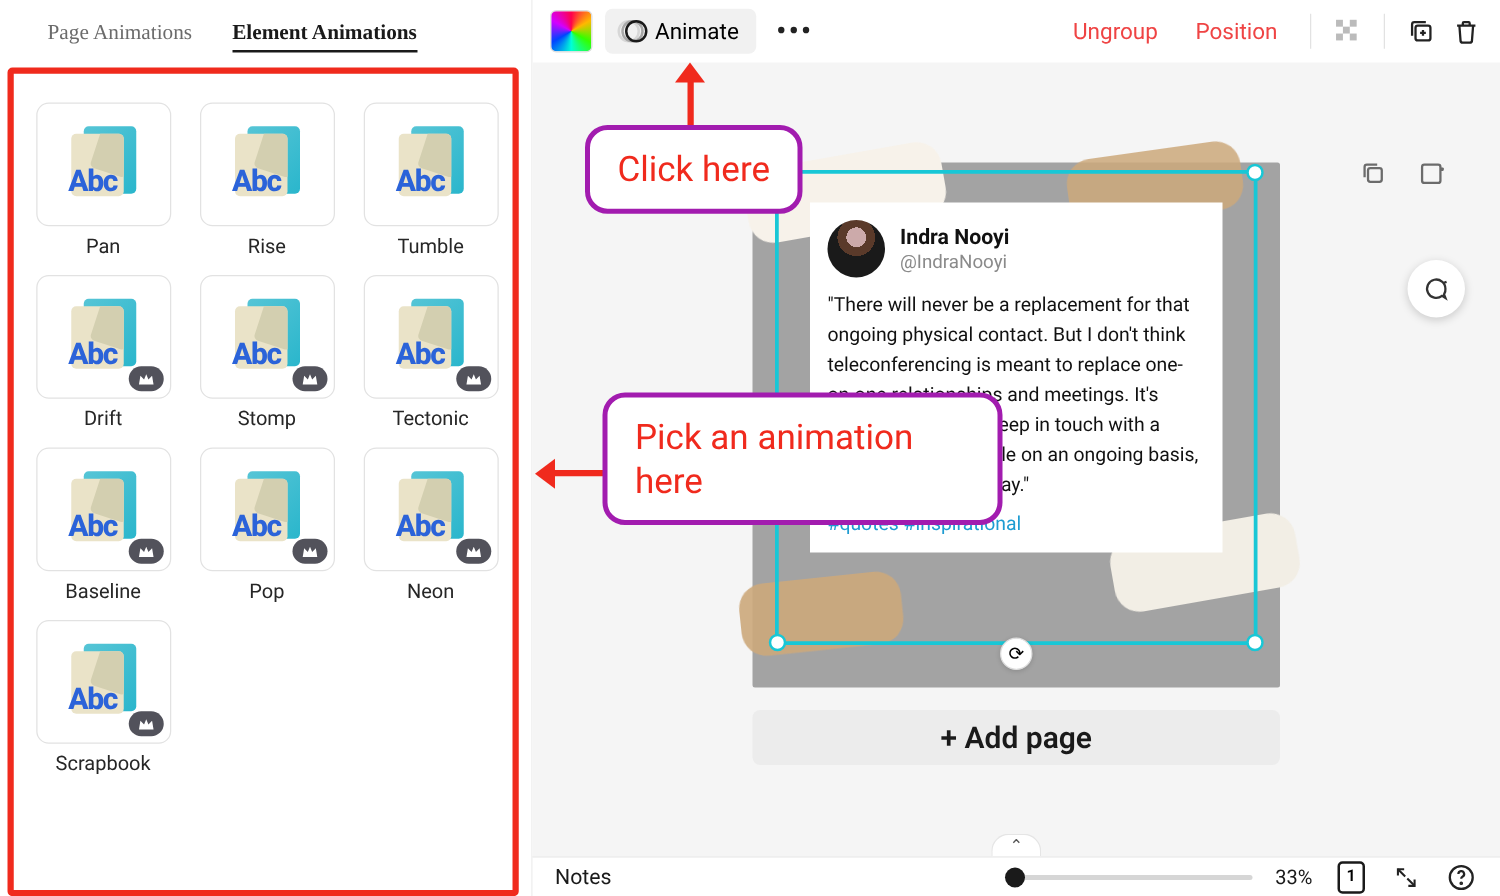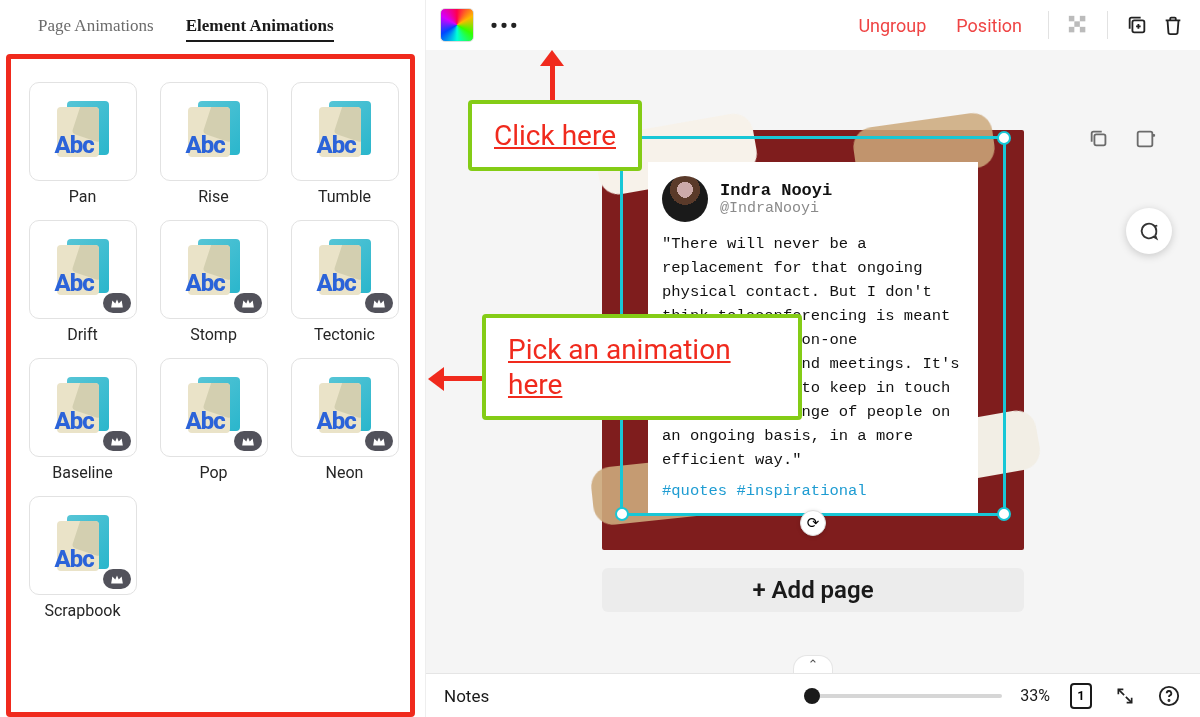"Animate" div.animate-btn { html: none -> <div> <div> <span></span> <span></span> <span></span> </div> <span>Animate</span> </div> }
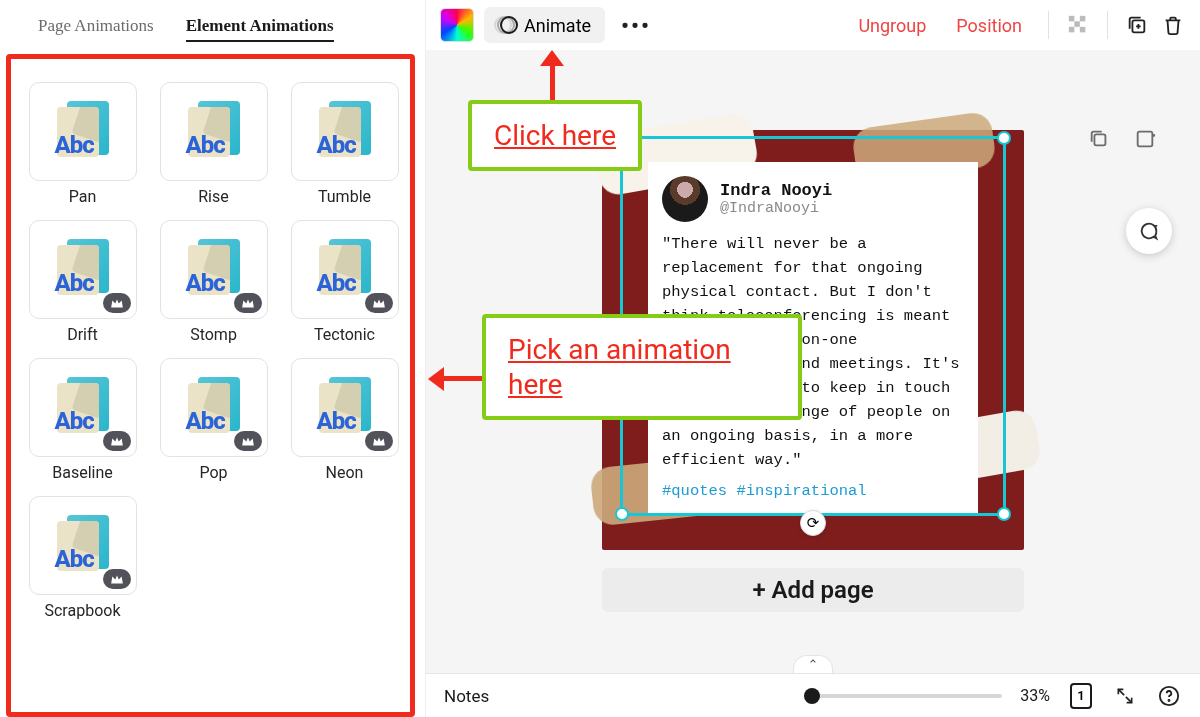"Click here" .callout { border: 4px solid #84cc16 -> 4px solid #a21caf; border-radius: 4px -> 18px; text-decoration: underline -> none }
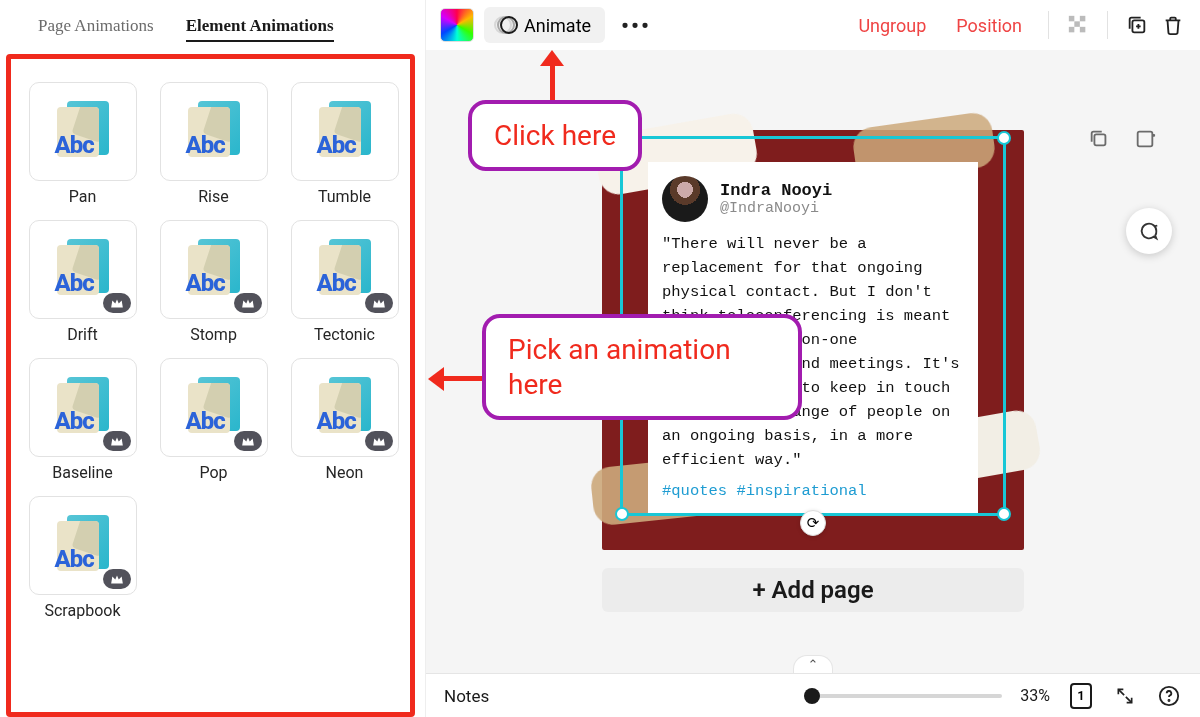"Indra Nooyi" .design-page { background: #7f1d1d -> #a3a3a3; font-family: Liberation Mono, monospace -> none }
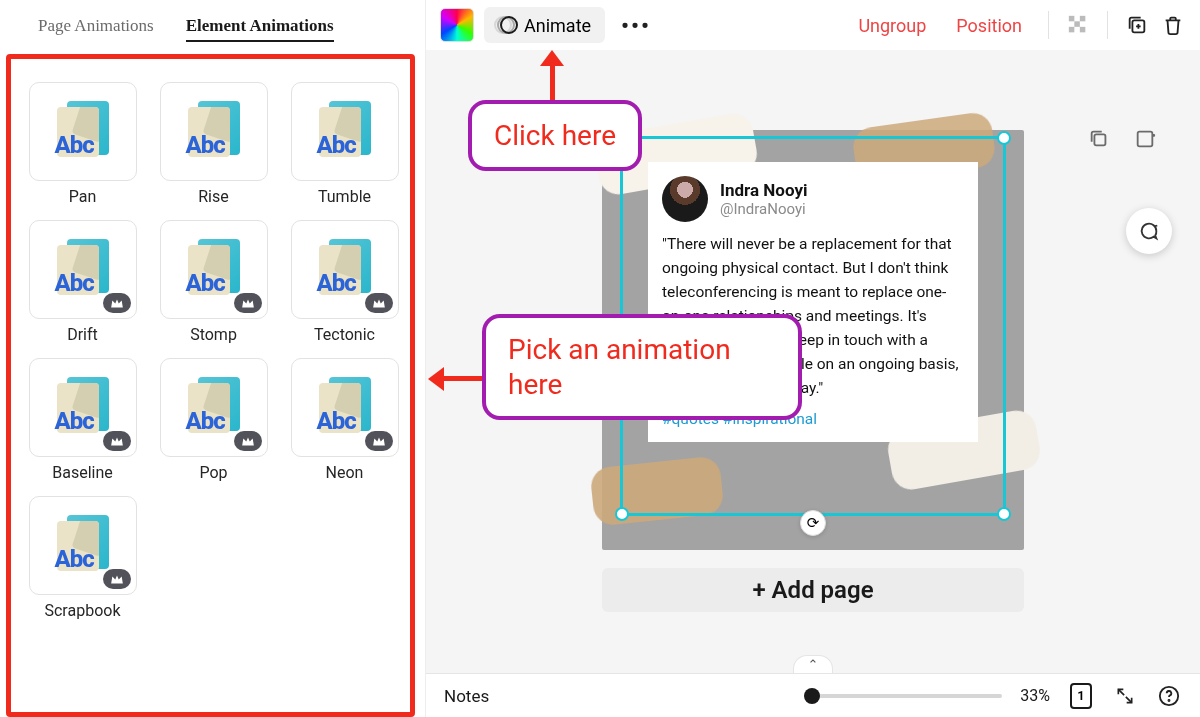"Notes" .bottom-bar { height: 44px -> 32px }
